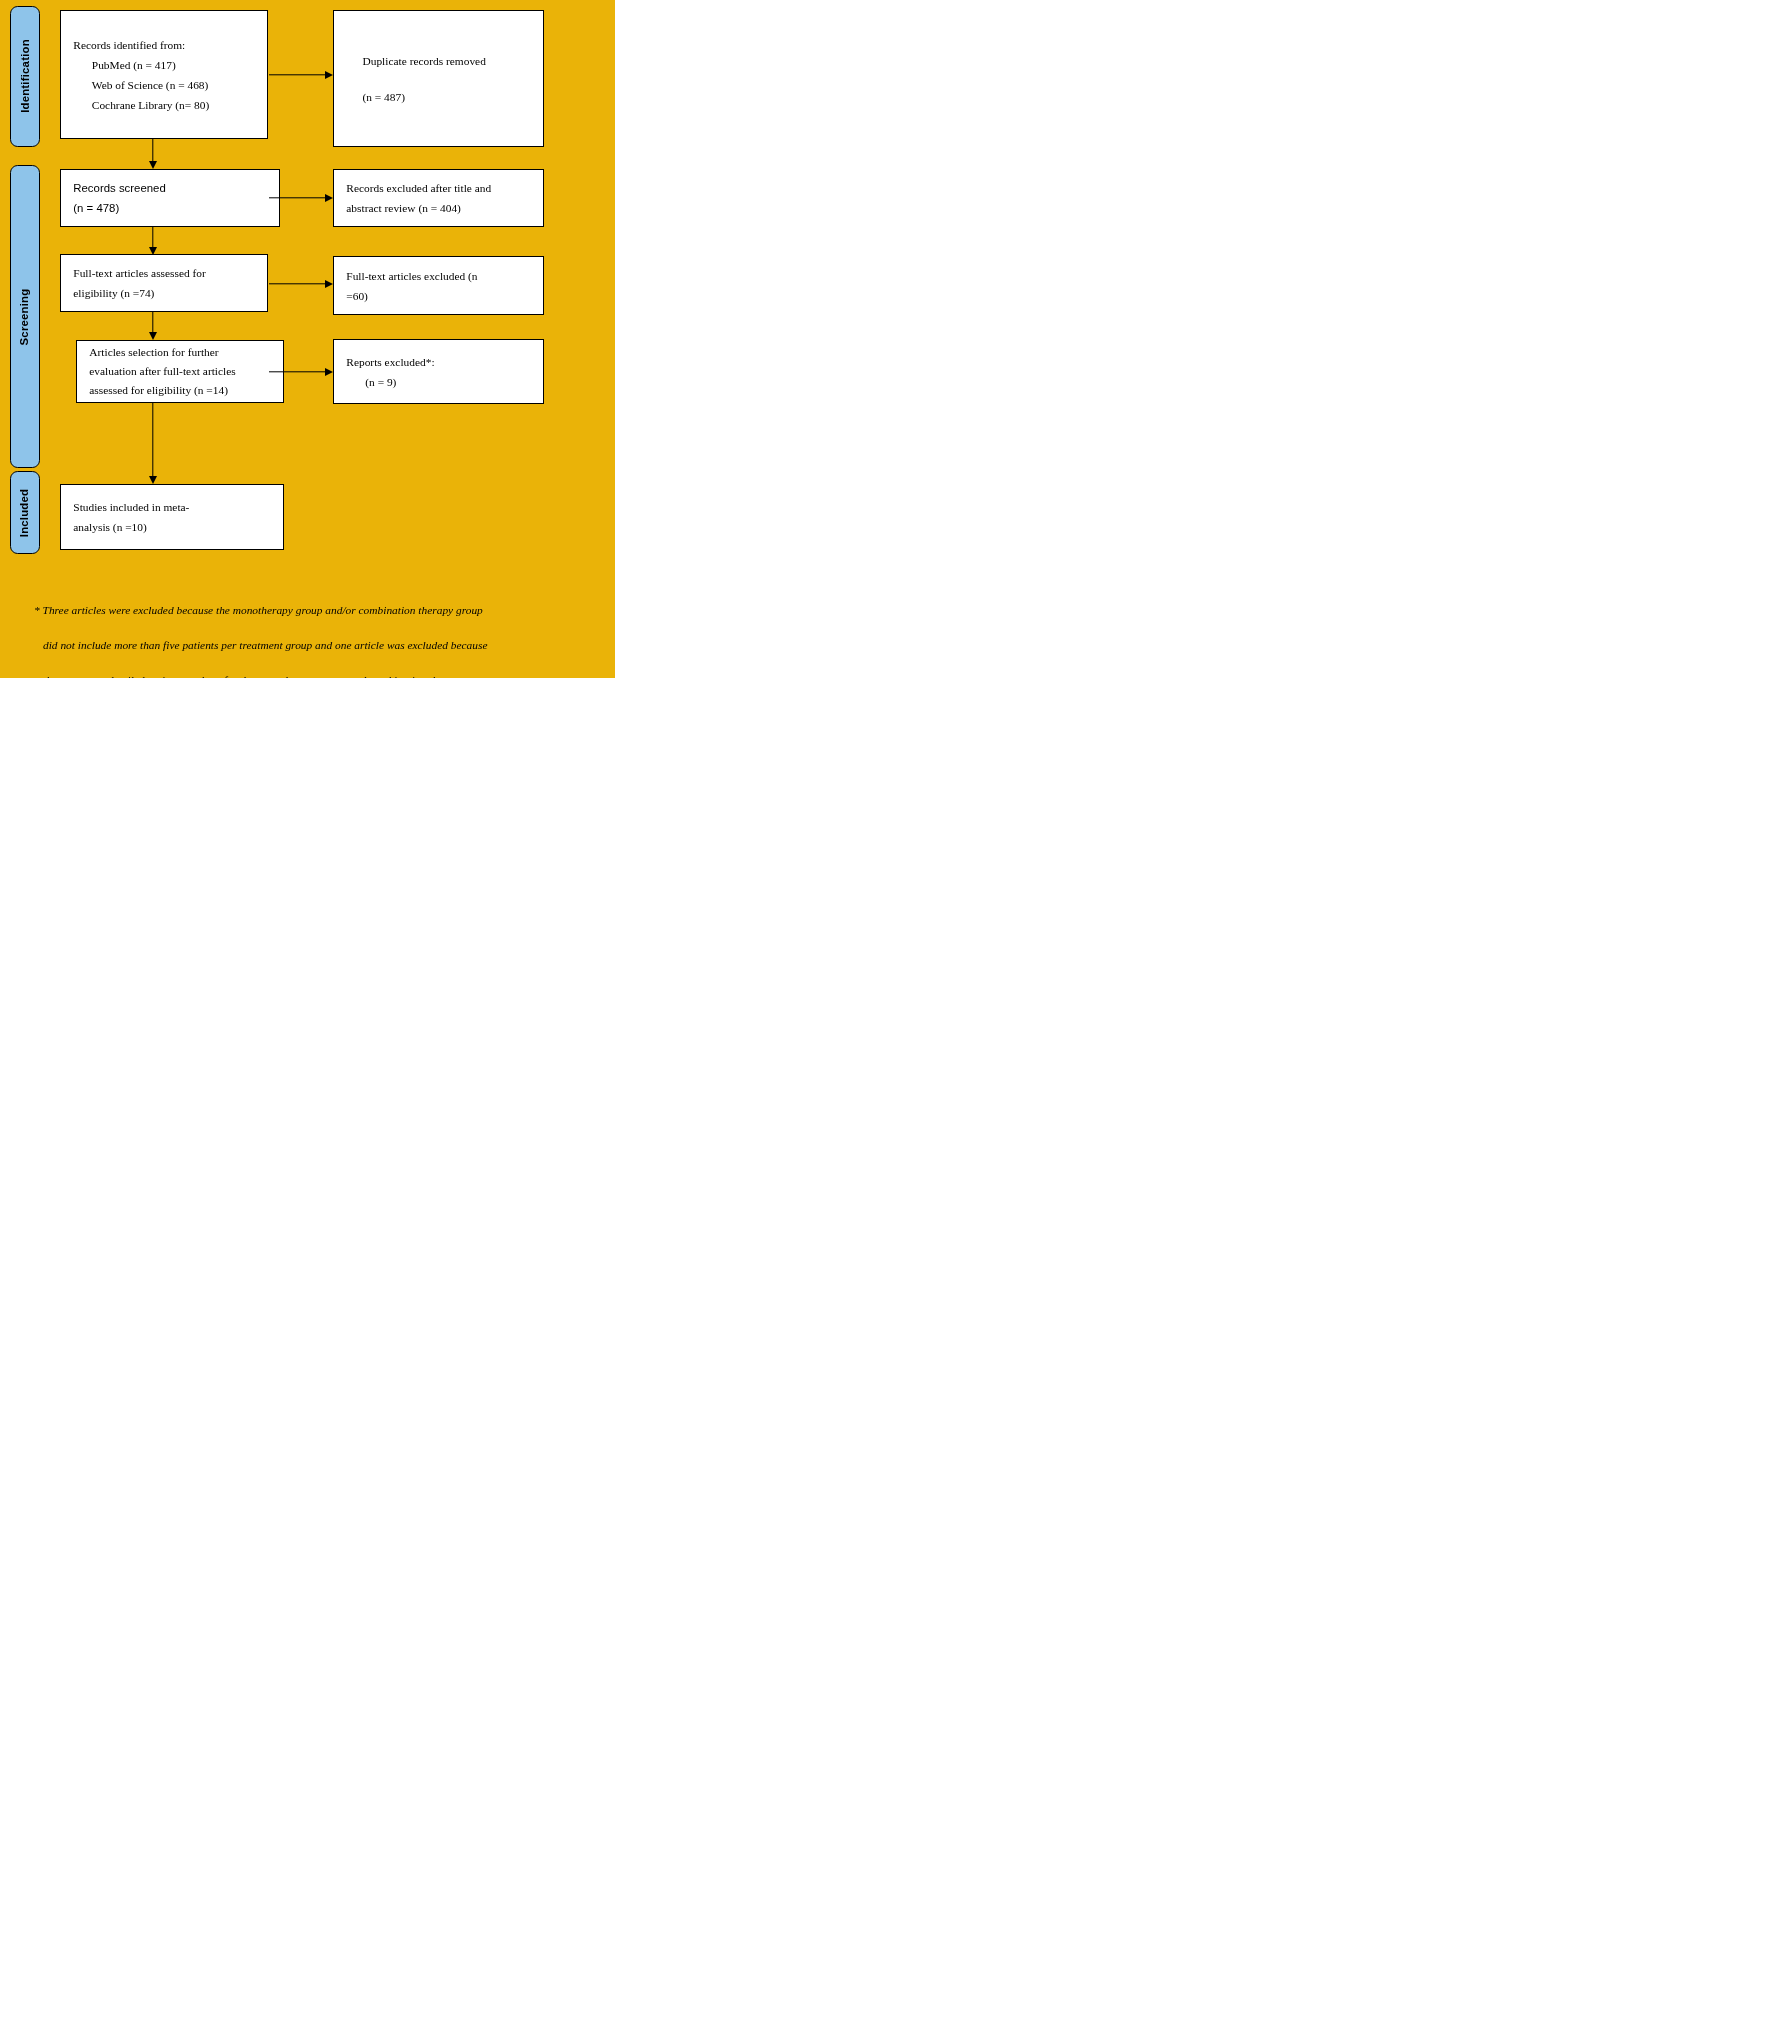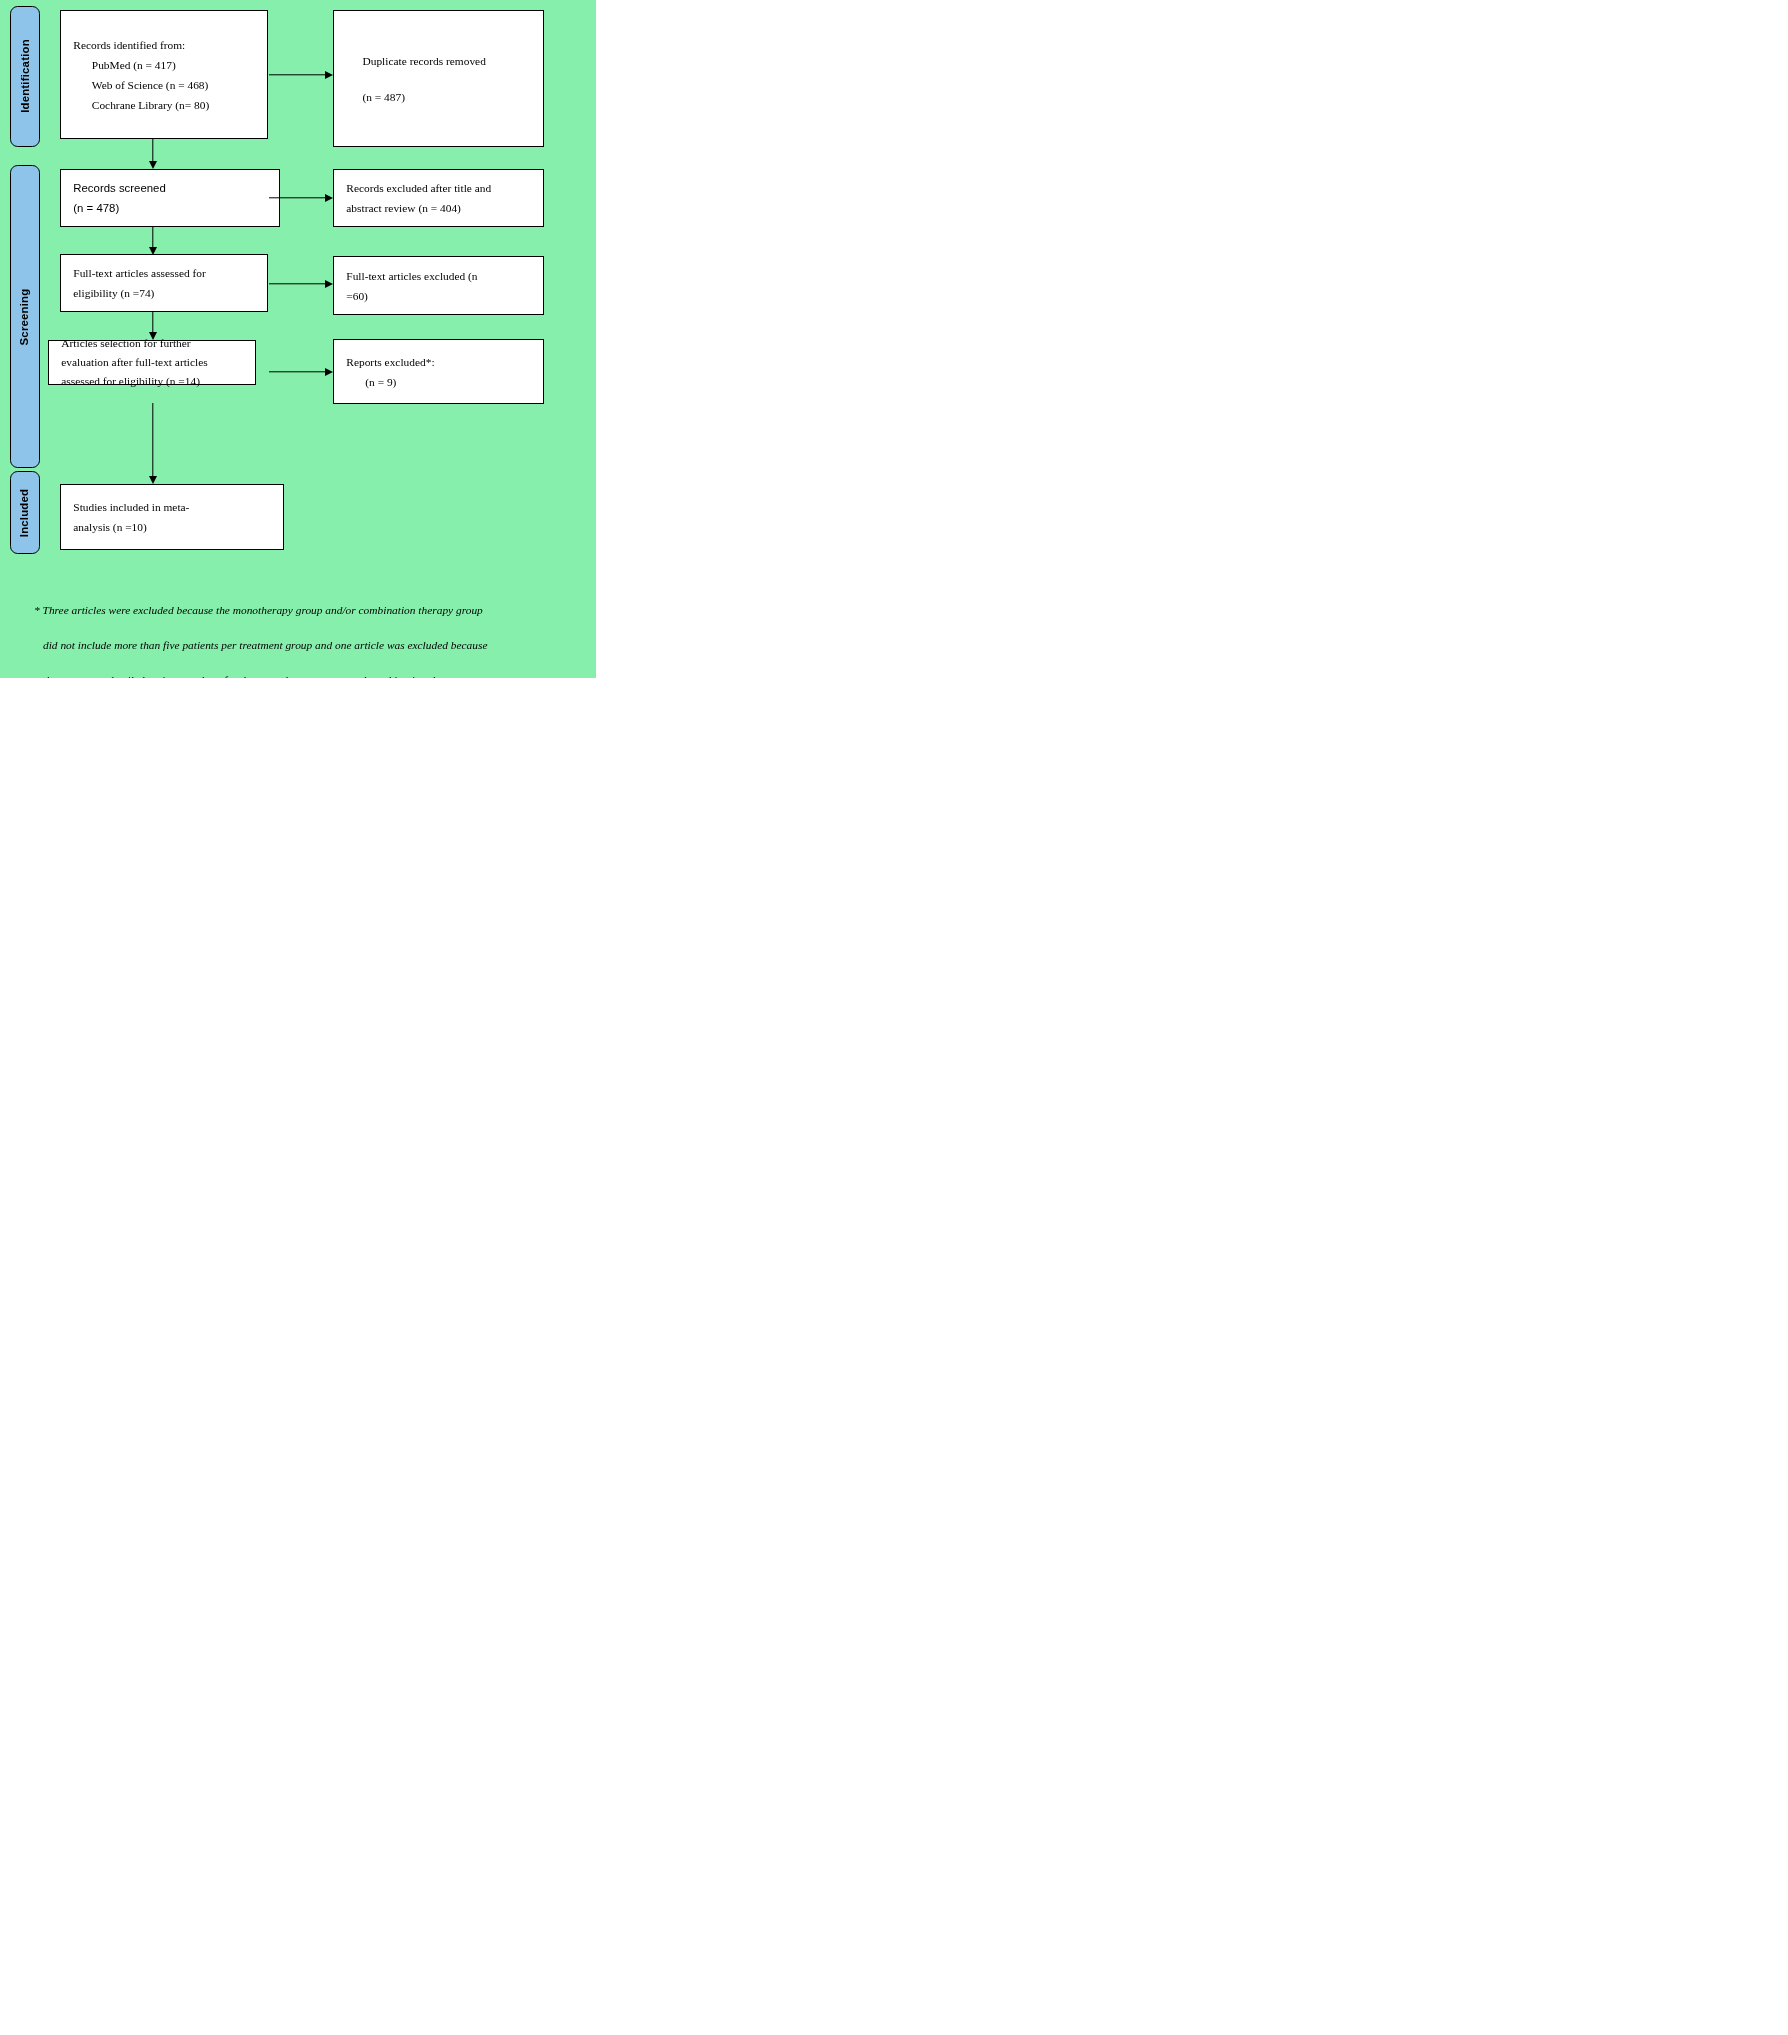"Records identified from:" .canvas { background: #86efac -> #eab308; padding-left: none -> 19px }
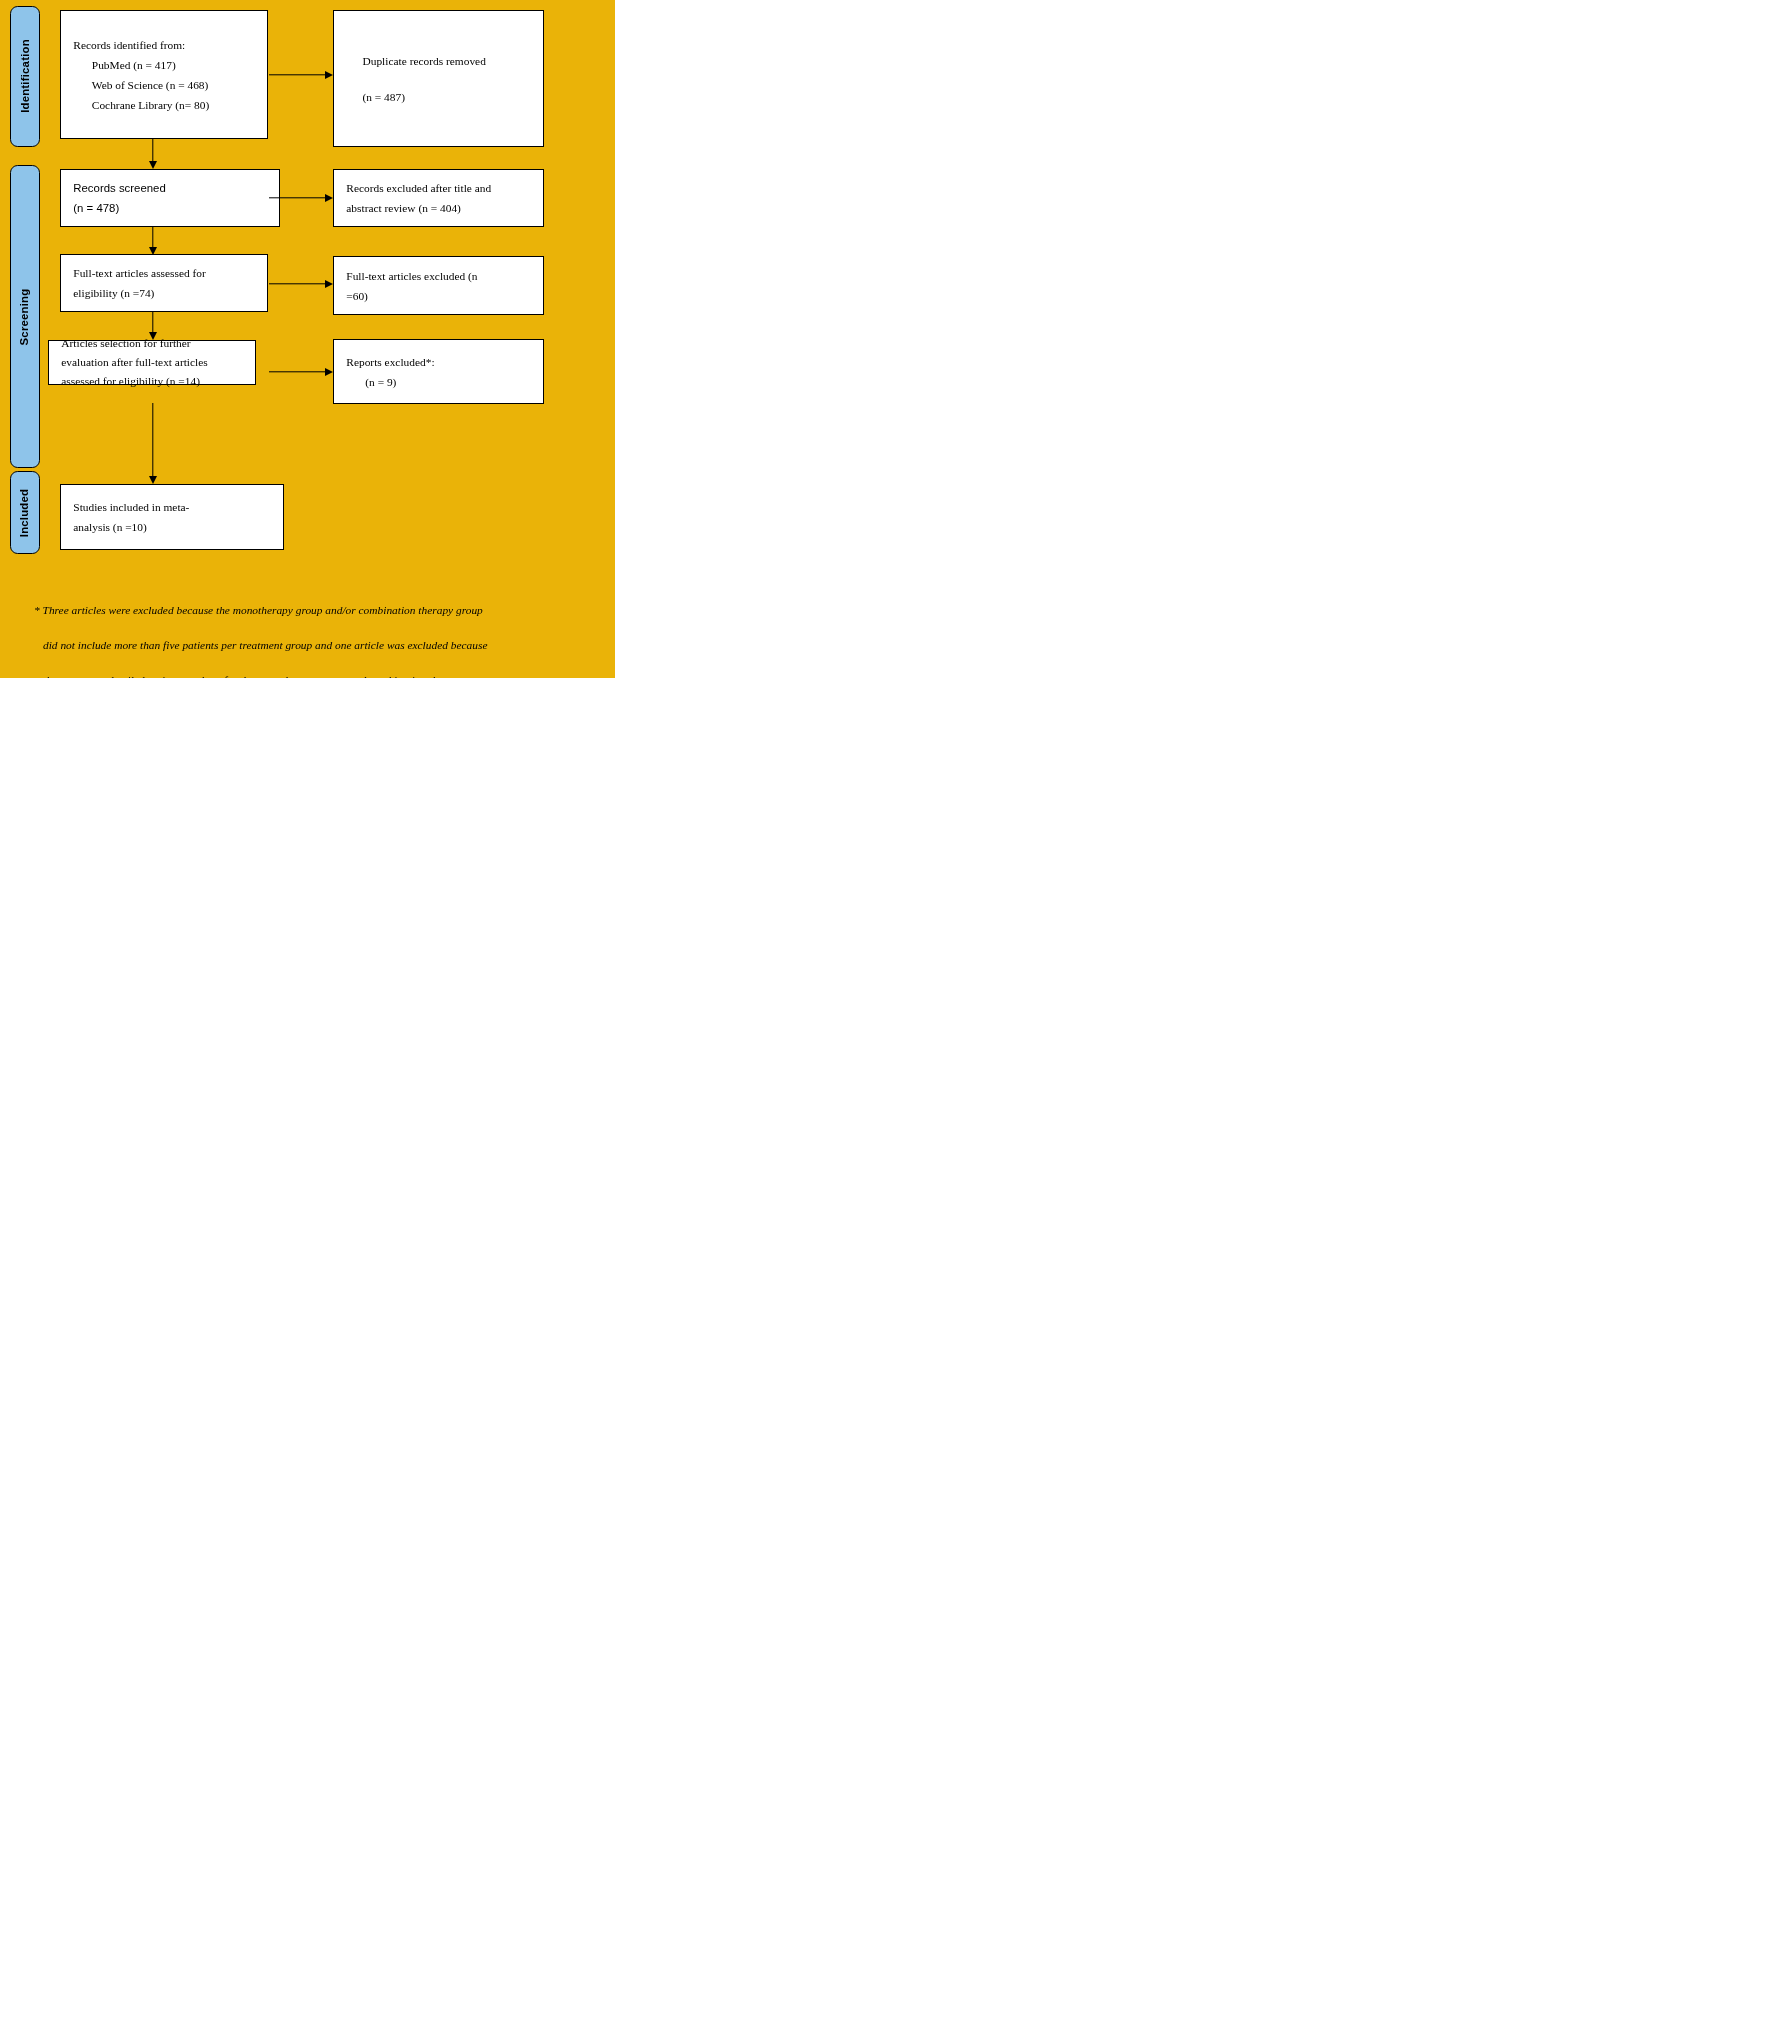"Articles selection for further" div.fbox { height: 45px -> 63px; left: 48px -> 76px }
